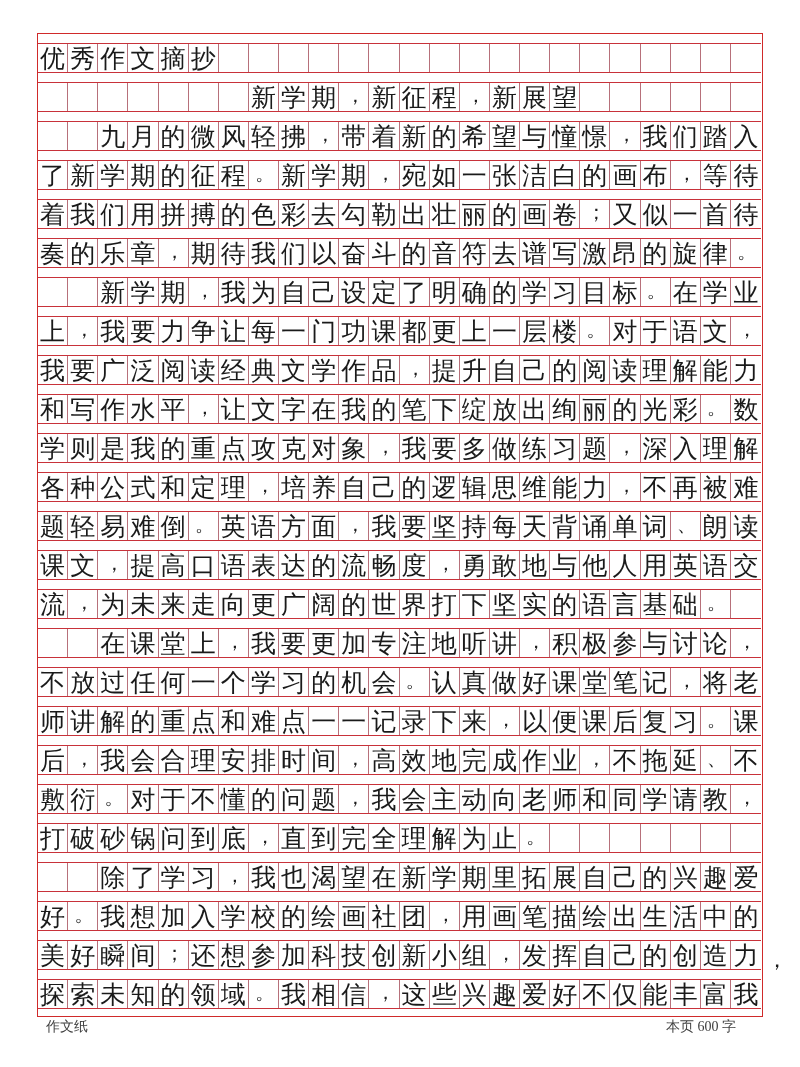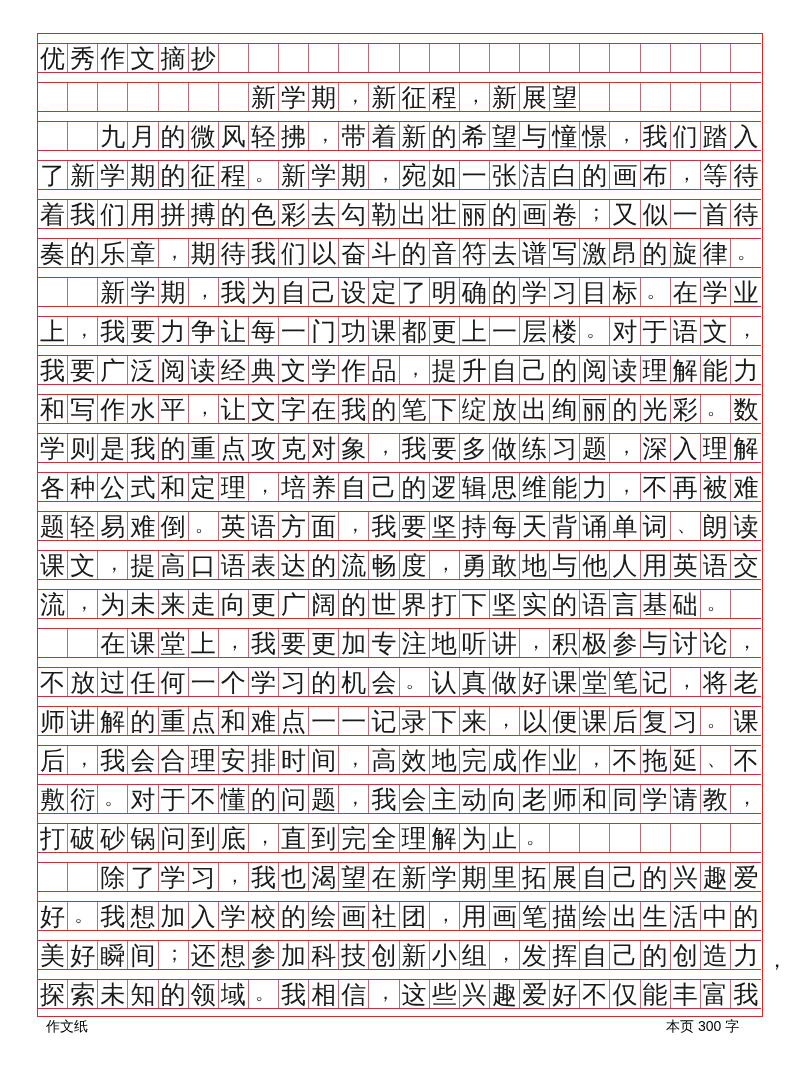"作文纸" .footer { color: #000000 -> #404040; font-family: Liberation Sans, sans-serif -> Liberation Serif, serif }
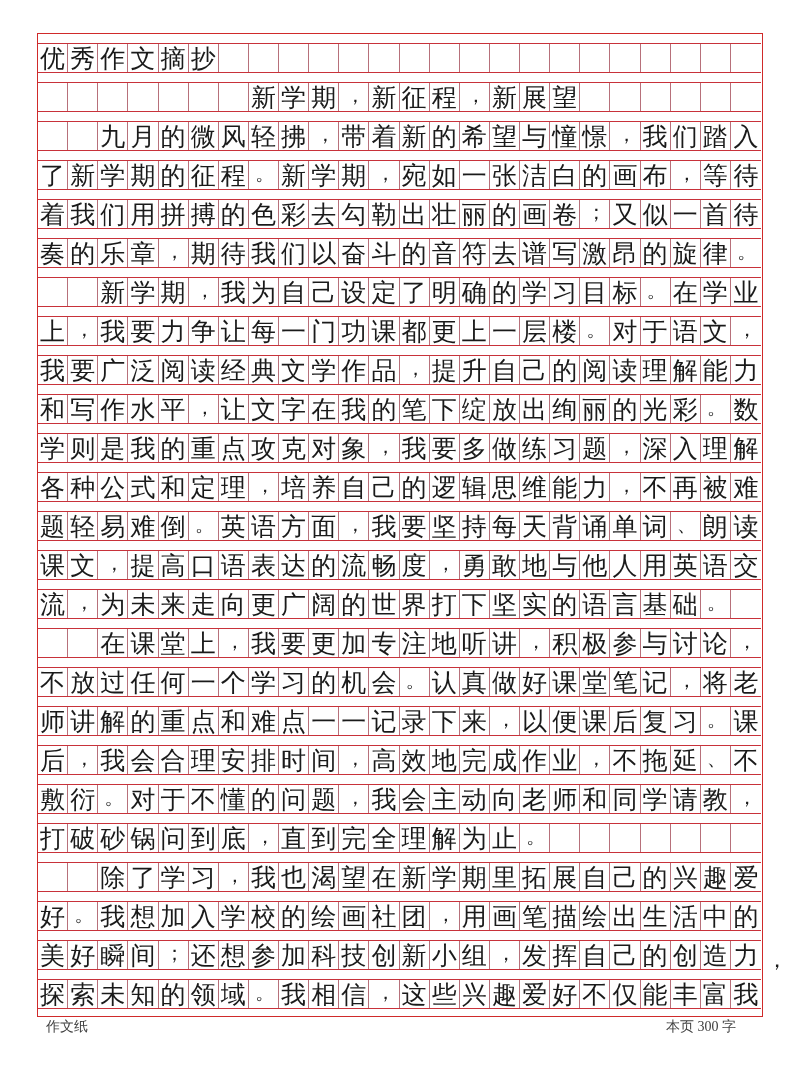"本页 300 字" div.footer { text: 300 -> 600 }
